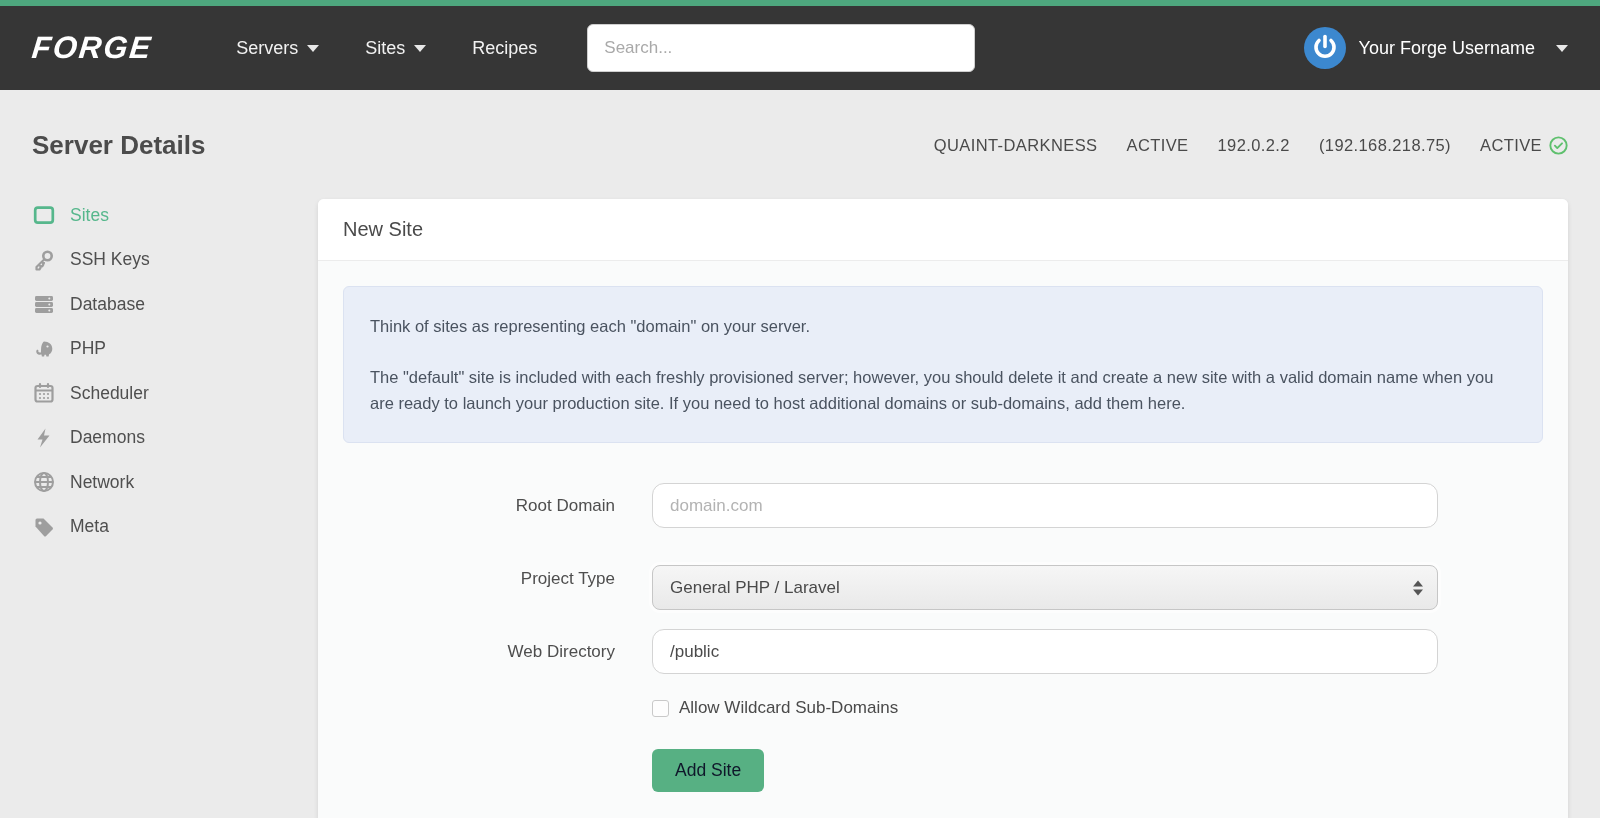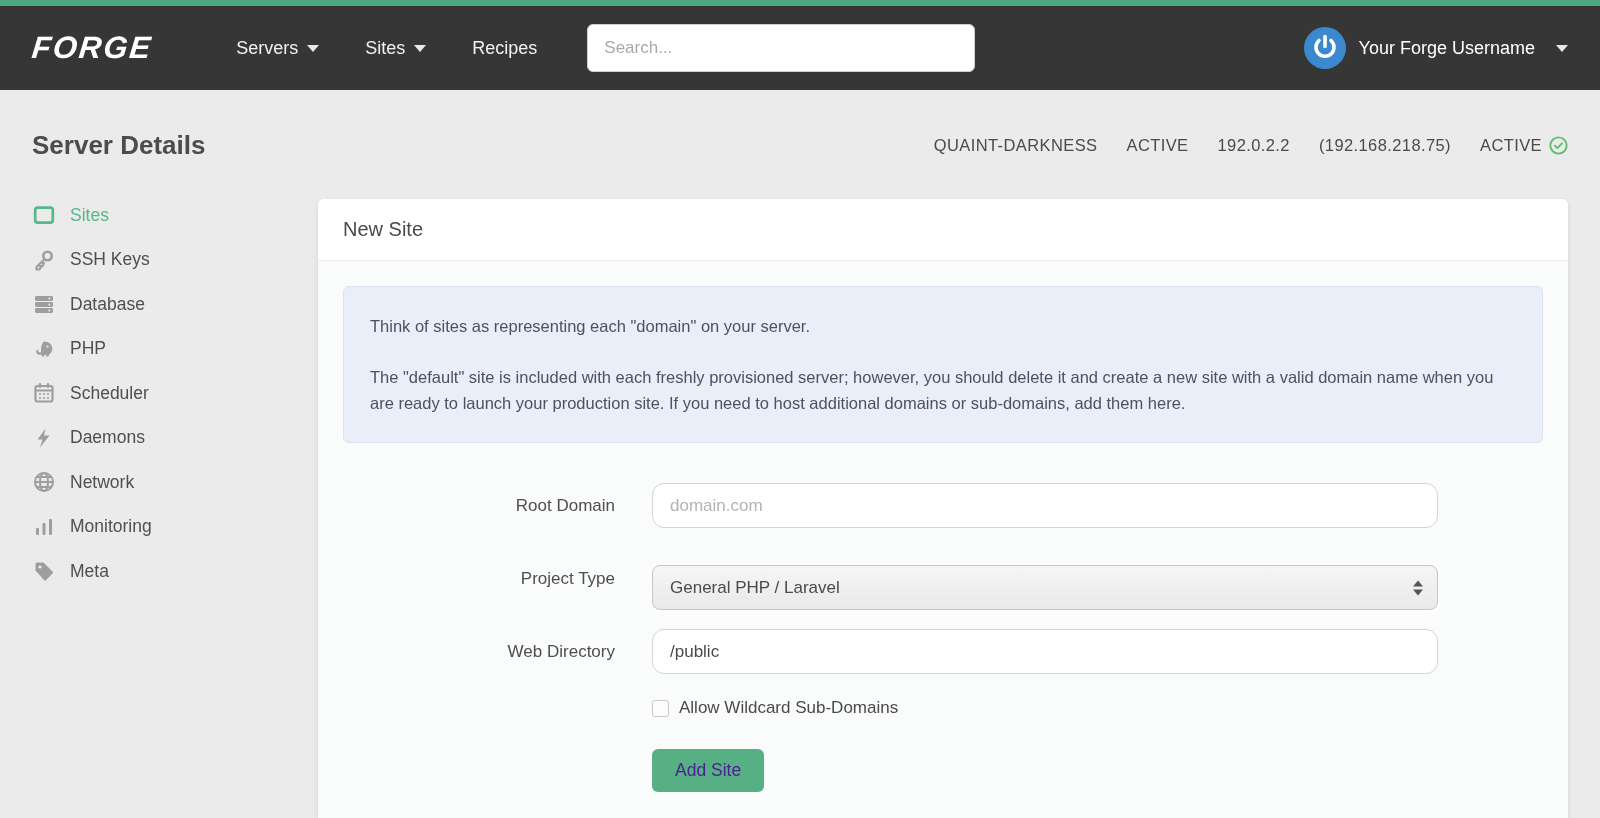"Monitoring" div.side-item { html: <div> <span> <svg> <rect></rect> <rect></rect> <rect></rect> </svg> </span> <span>Monitoring</span> </div> -> none }
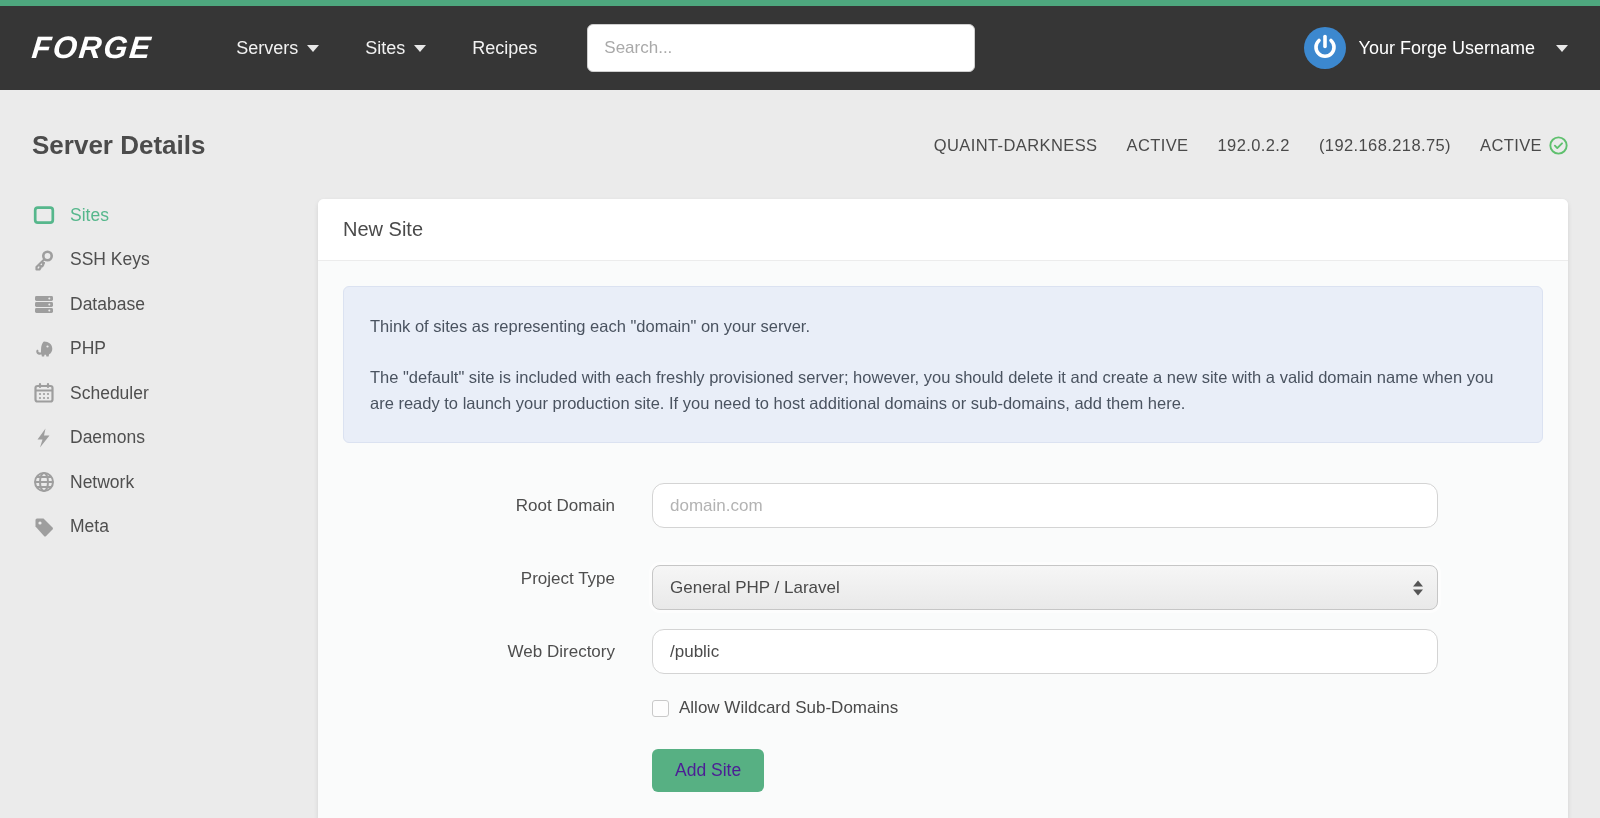"Add Site" .btn-primary { color: #4c1d95 -> #0f172a }
